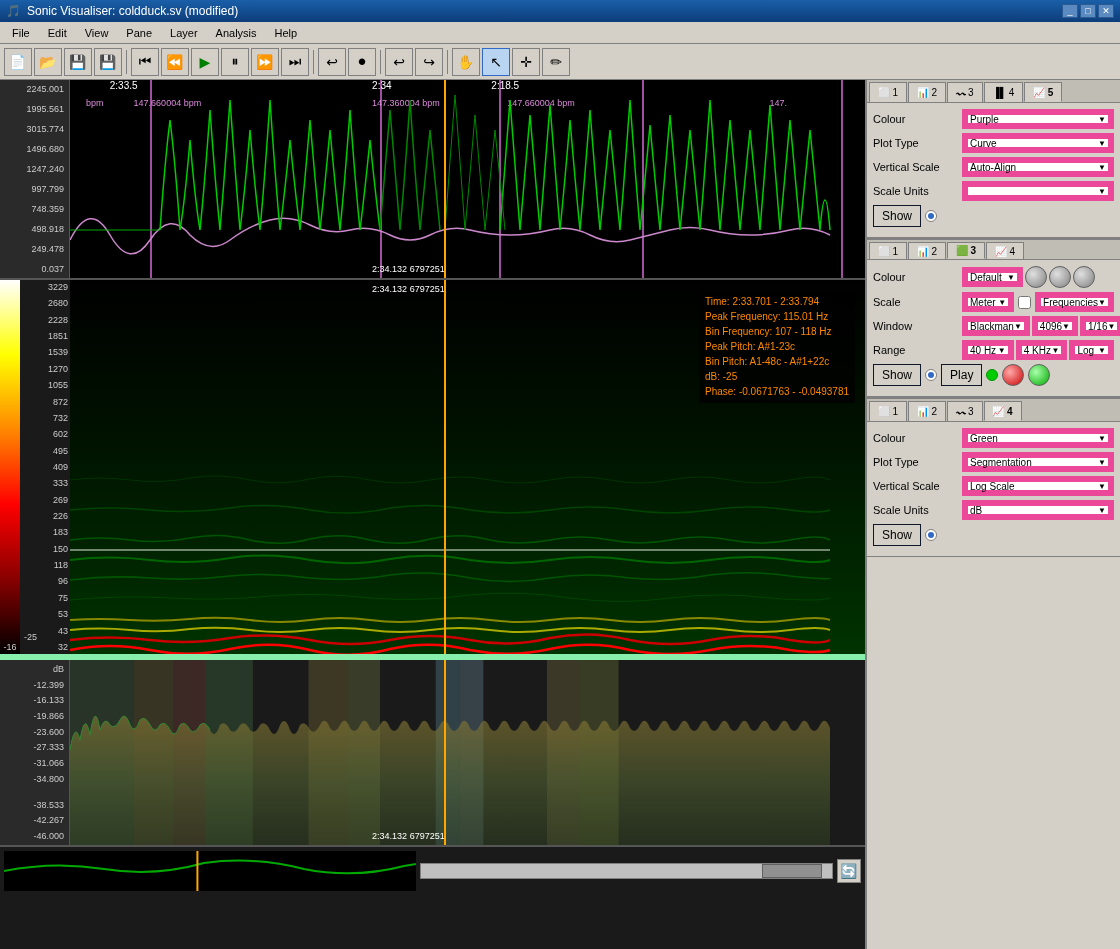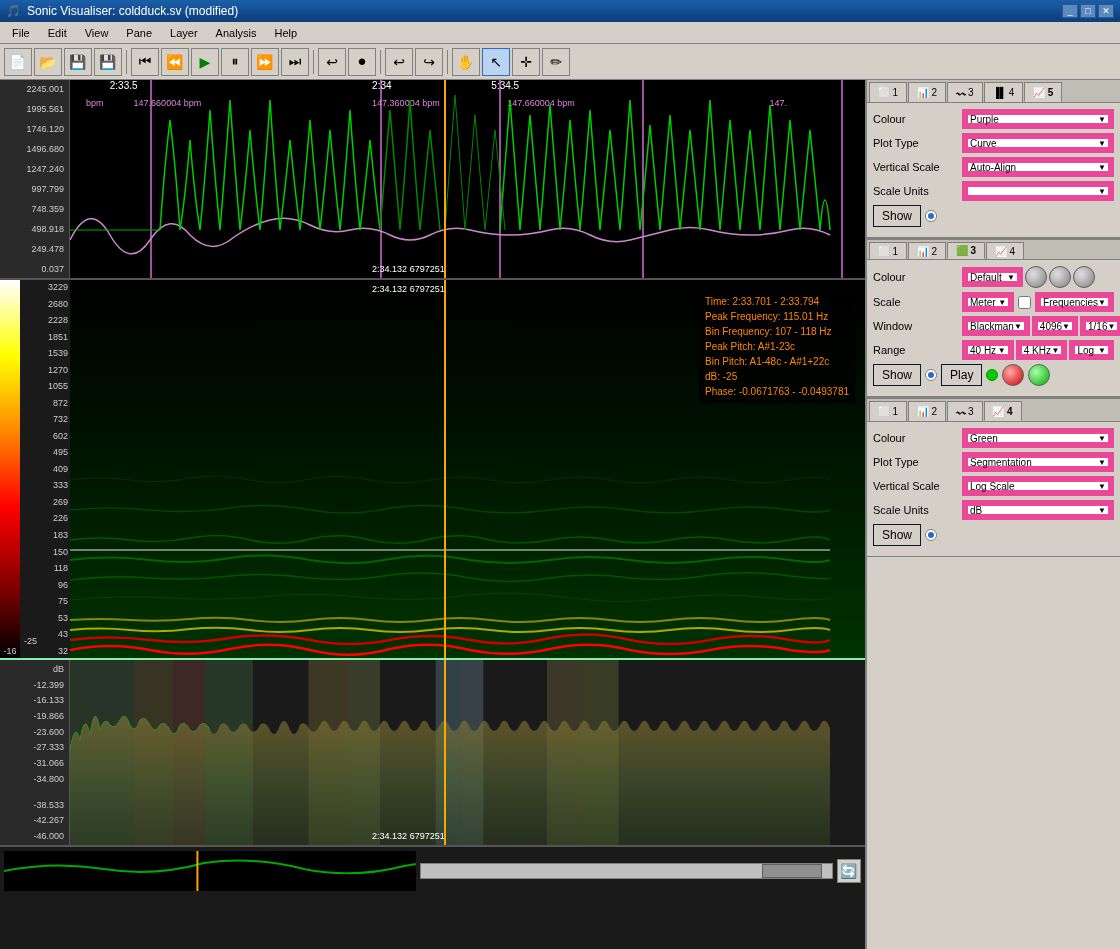"5:34.5" span { text: 5:34.5 -> 2:18.5 }
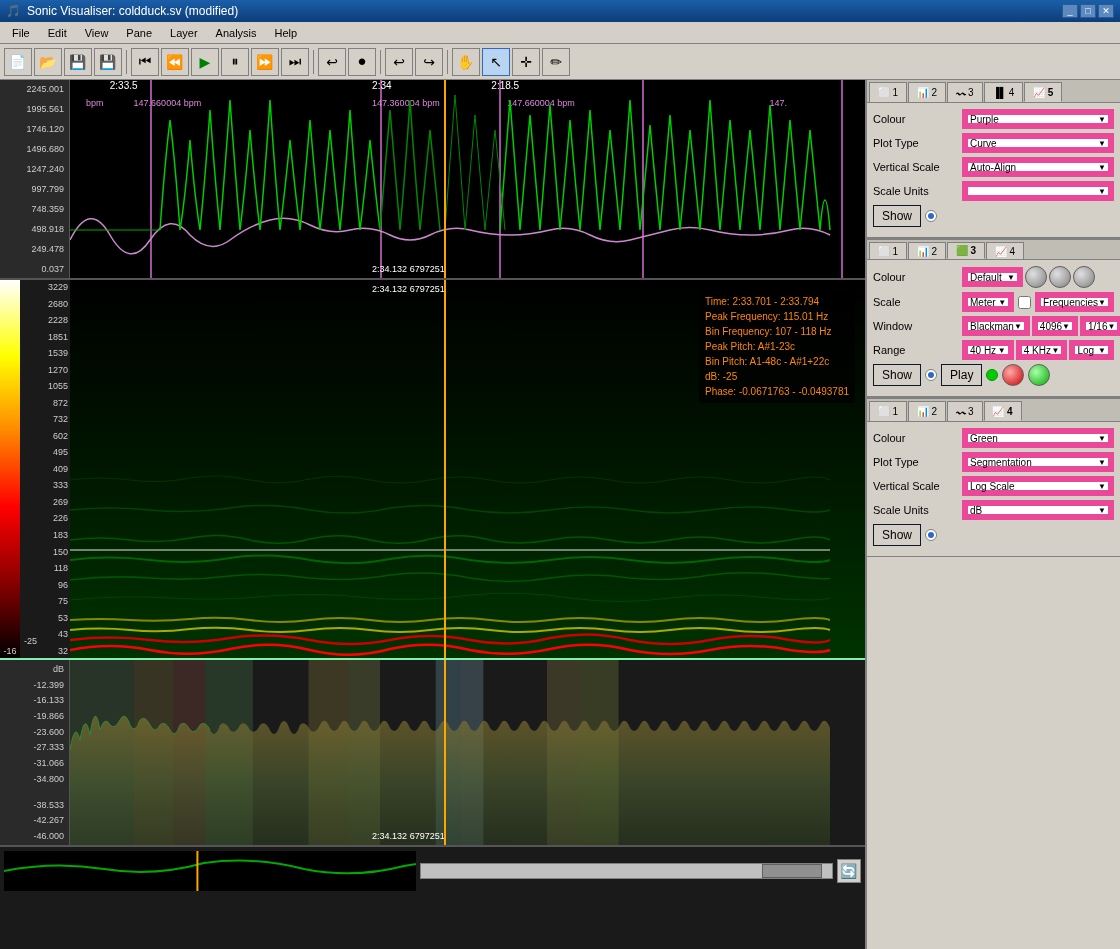"1746.120" div.y-axis-label { text: 1746.120 -> 3015.774 }
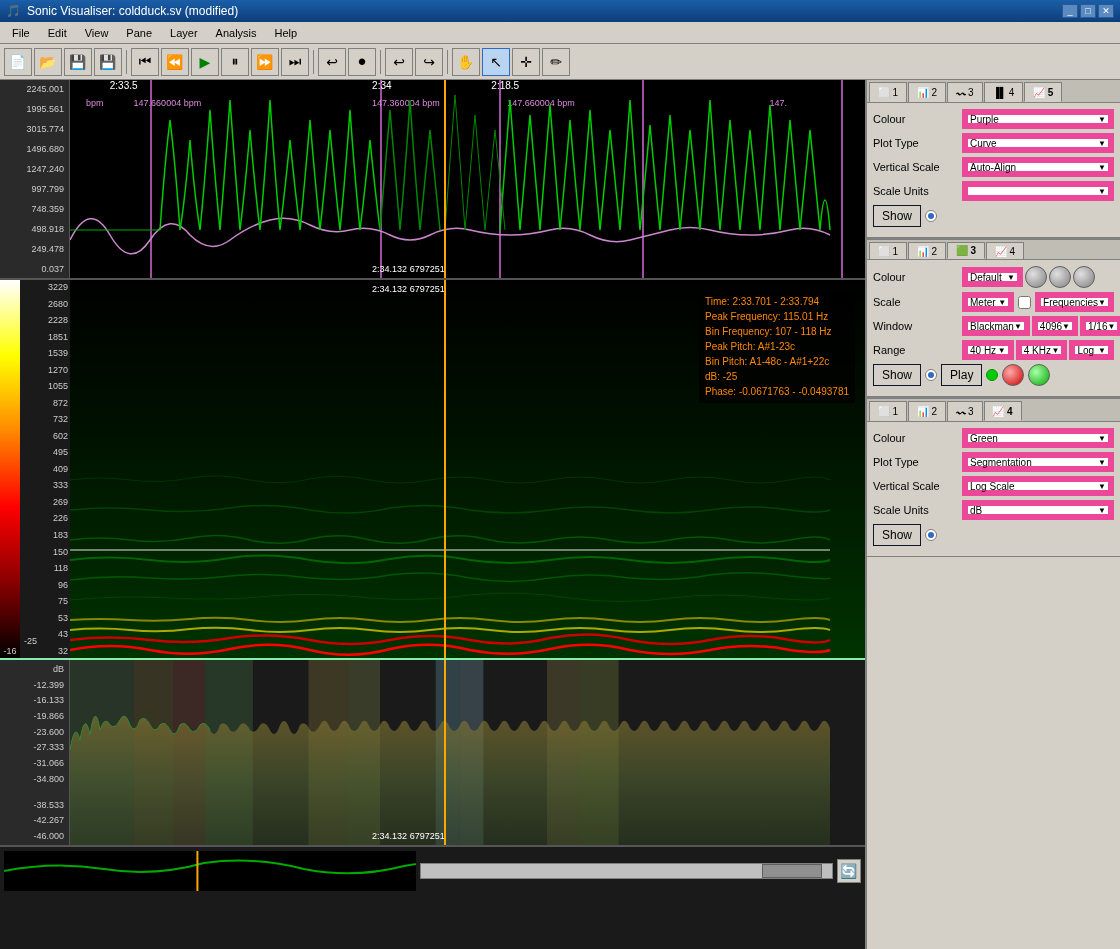"3229" #panel-mid { border-bottom: 2px solid #86efac -> 6px solid #86efac }
